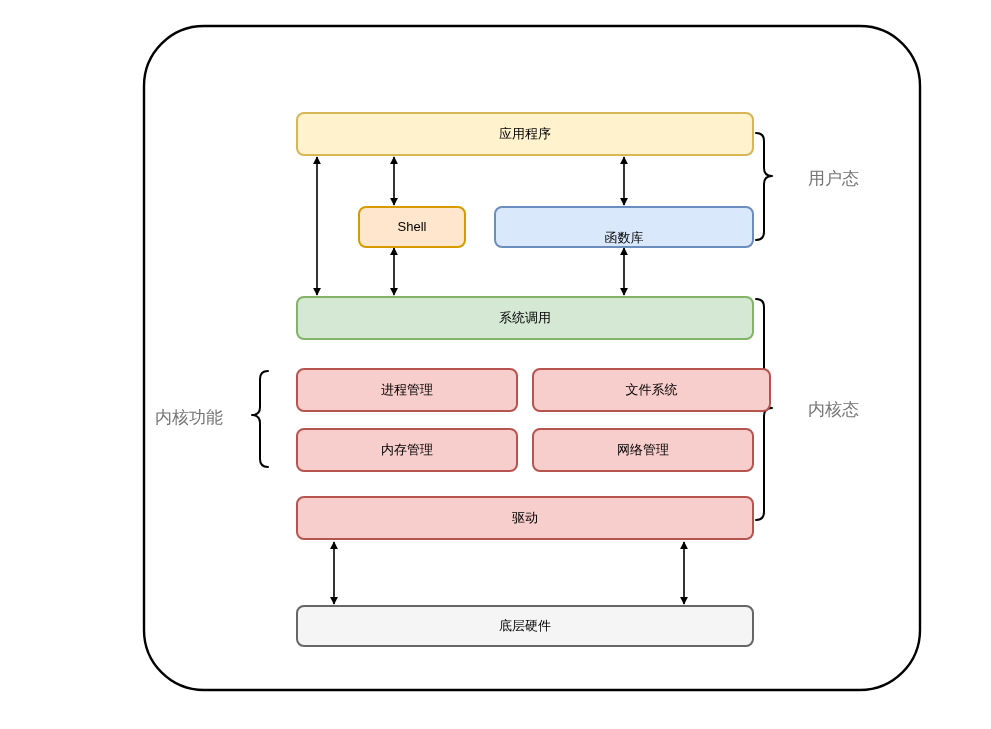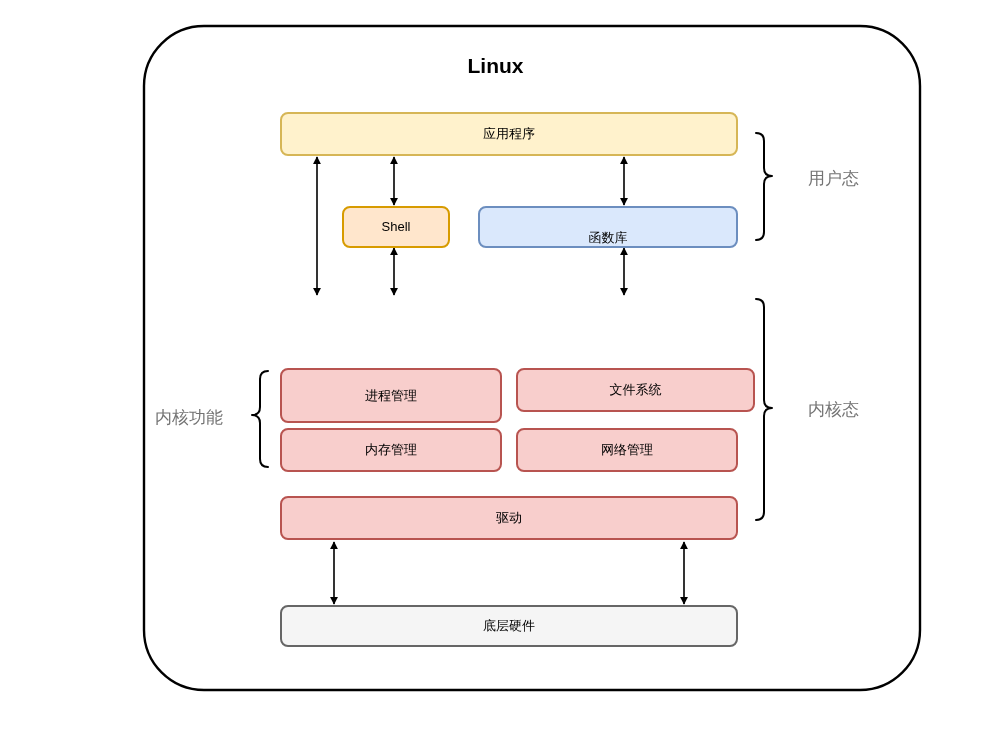"Linux" div { html: <div>Linux</div> -> none }
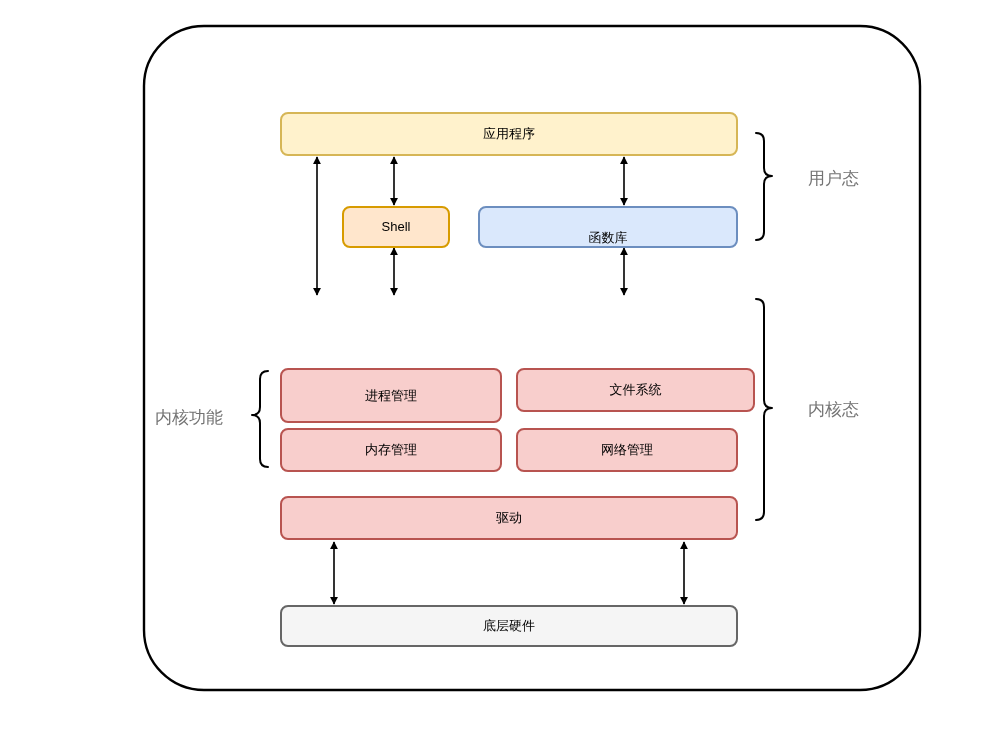"应用程序" .box { margin-left: none -> 16px }
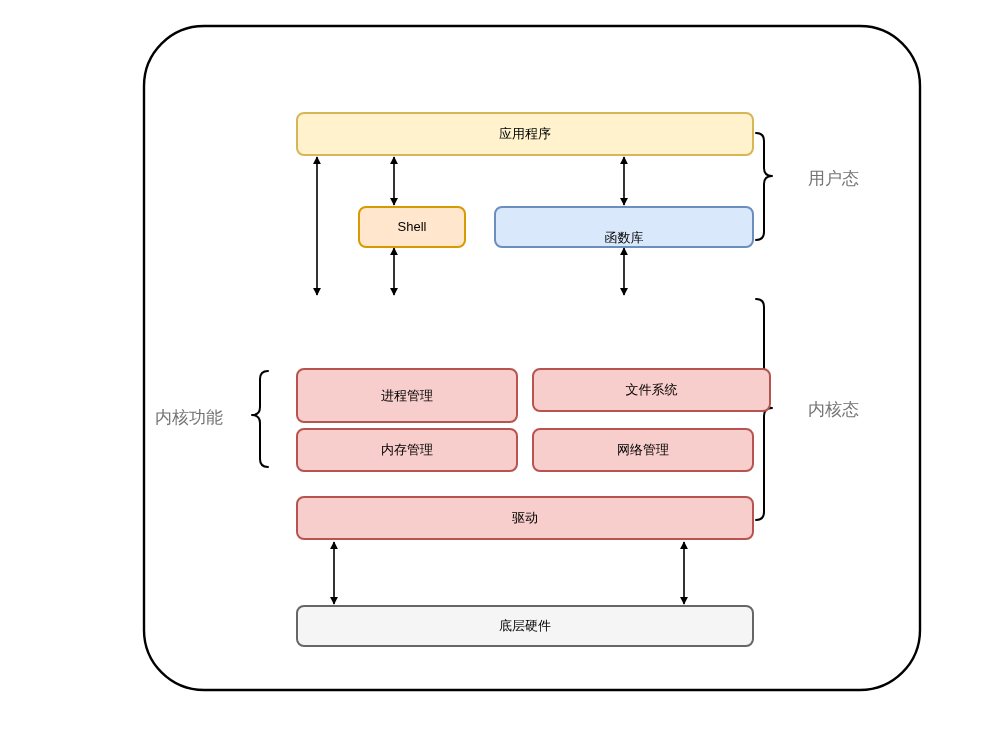"系统调用" div.box { html: none -> <div> <span>系统调用</span> </div> }
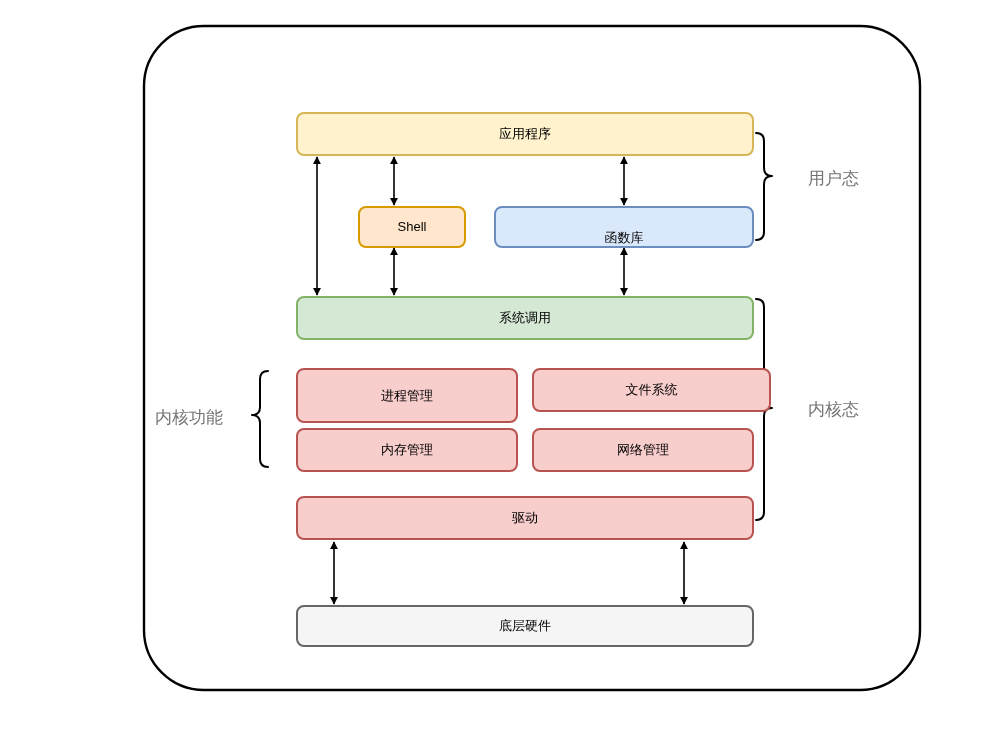"进程管理" div.box { height: 55px -> 44px }
